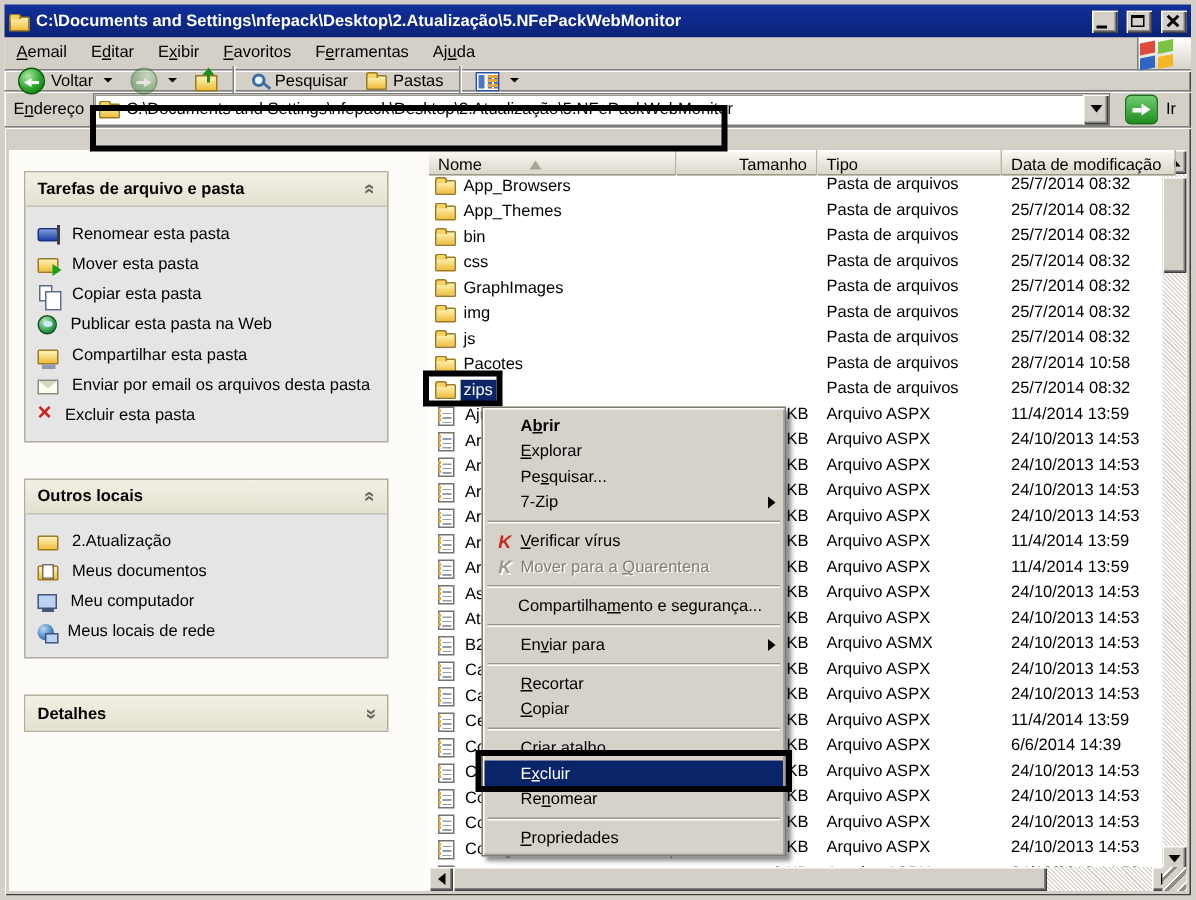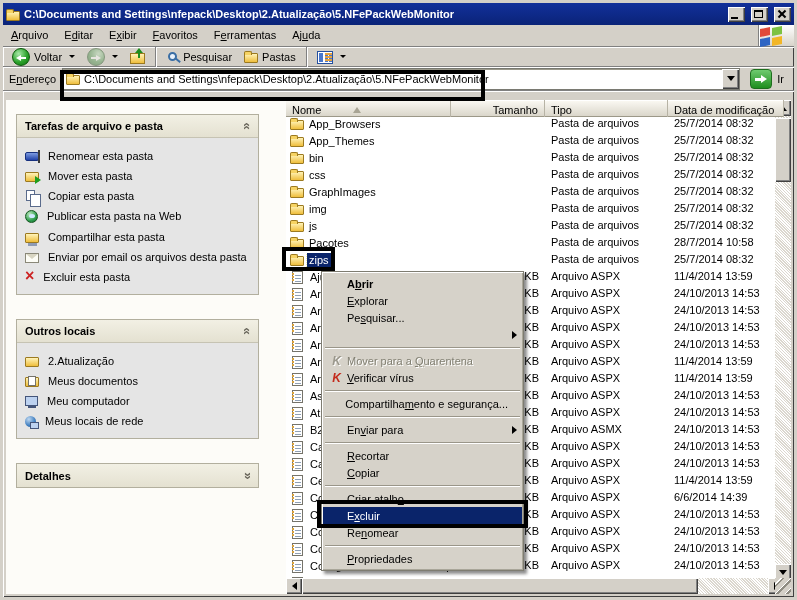"rquivo" span { text: rquivo -> email }
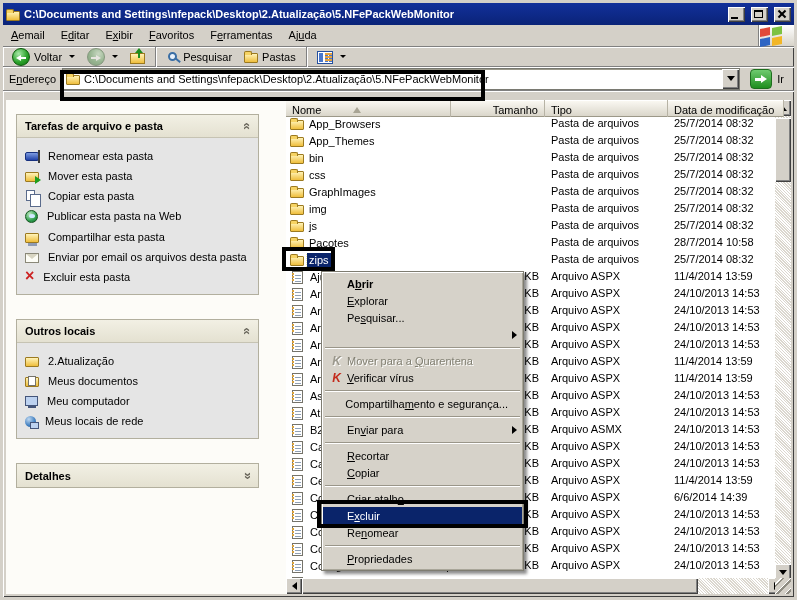"Voltar" .toolbar { height: 20px -> 14px }
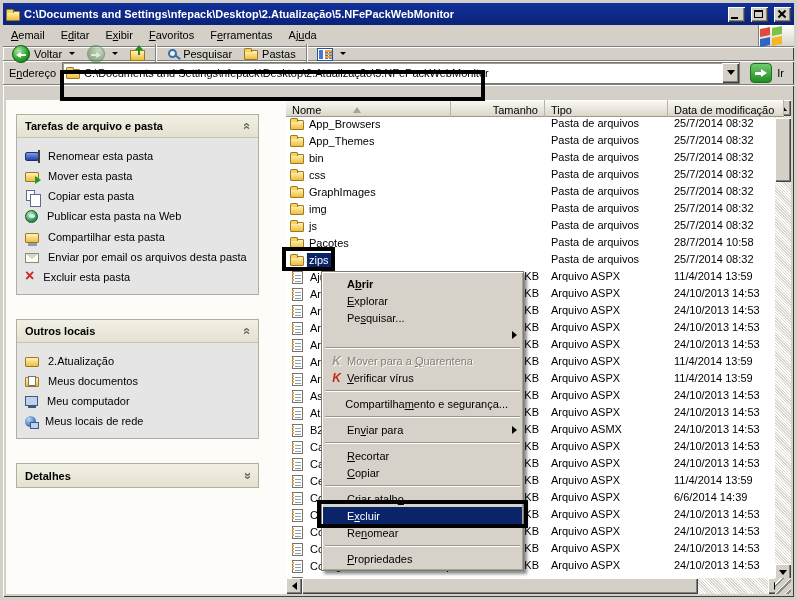"7-Zip" span.cm-label { html: none -> <span><span>7-Zip</span><u></u><span></span></span> }
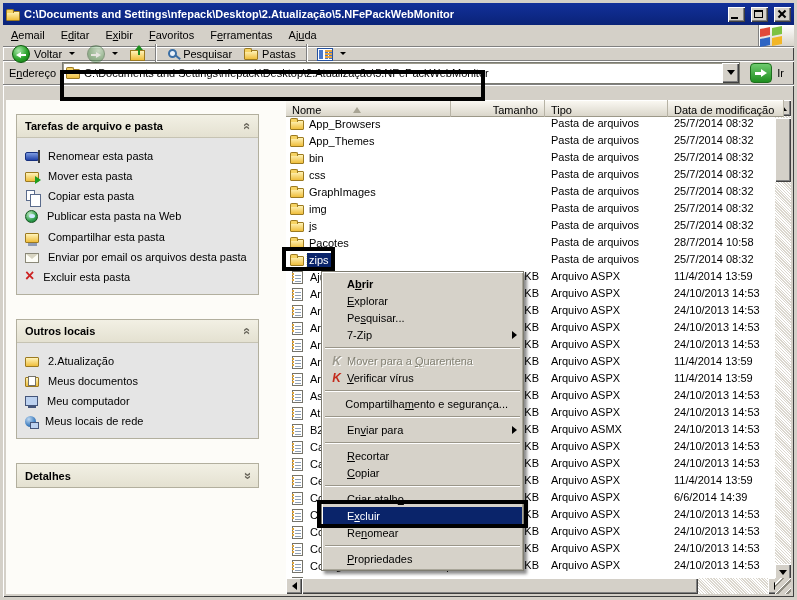"Mover para a Quarentena" div.cm-item { order: before "Verificar vírus" -> after "Verificar vírus" }
